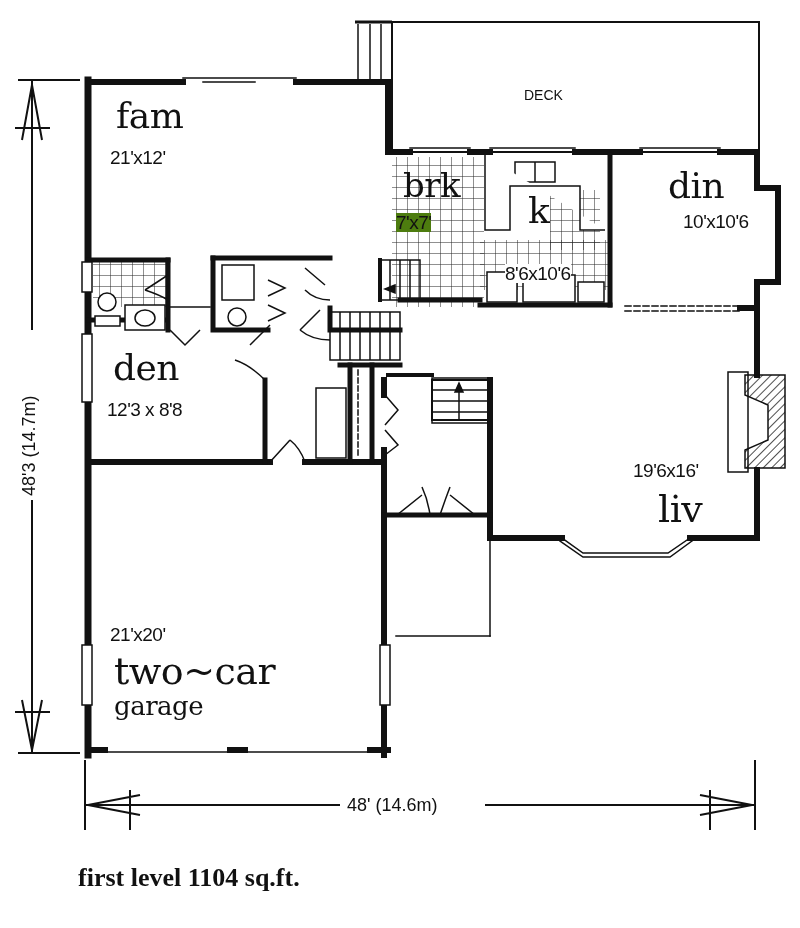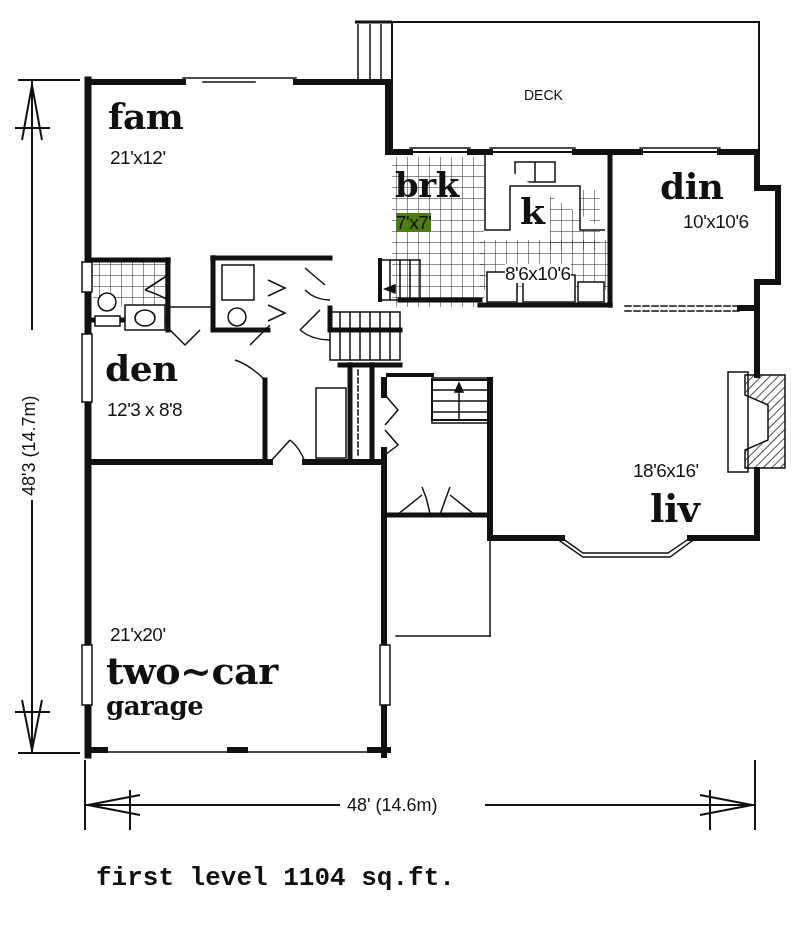"fam" .room-name { font-weight: bold -> normal; margin-left: none -> 8px }
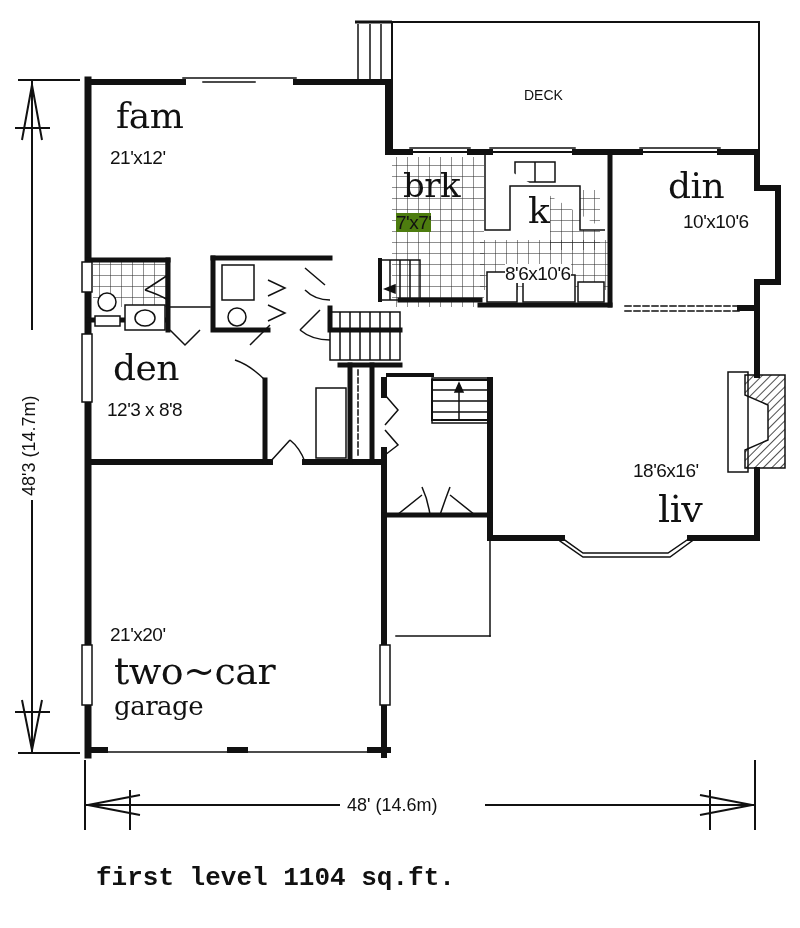"18'6x16'" div.lbl { text: 18'6x16' -> 19'6x16' }
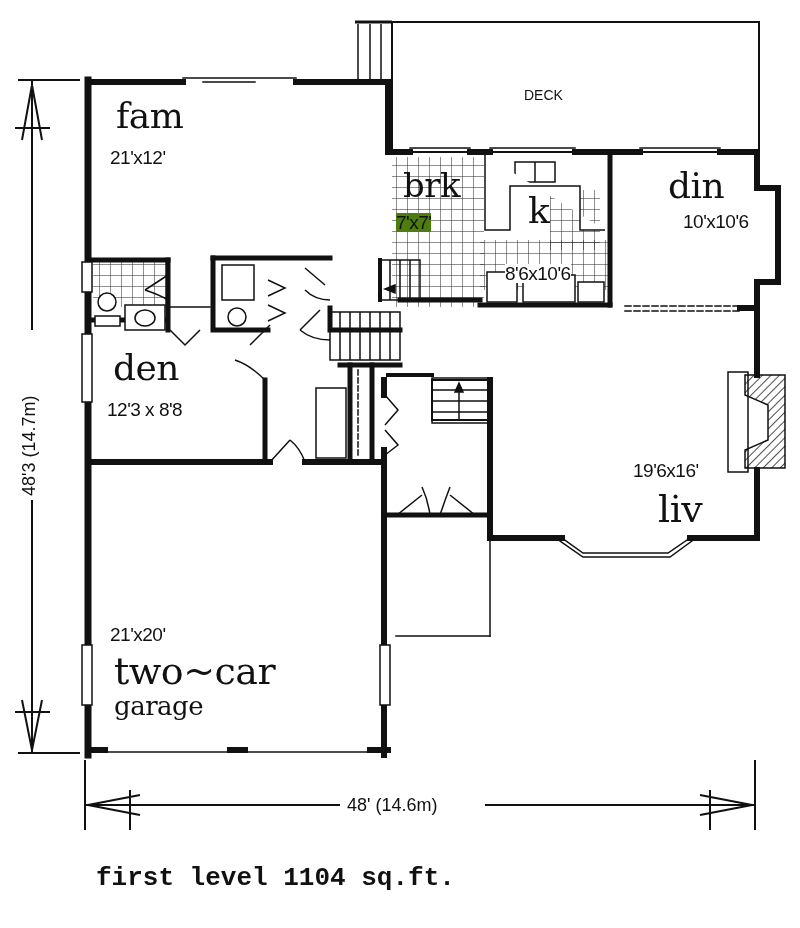"first level 1104 sq.ft." .caption { font-family: Liberation Mono, monospace -> Liberation Serif, serif; margin-left: 18px -> none }
